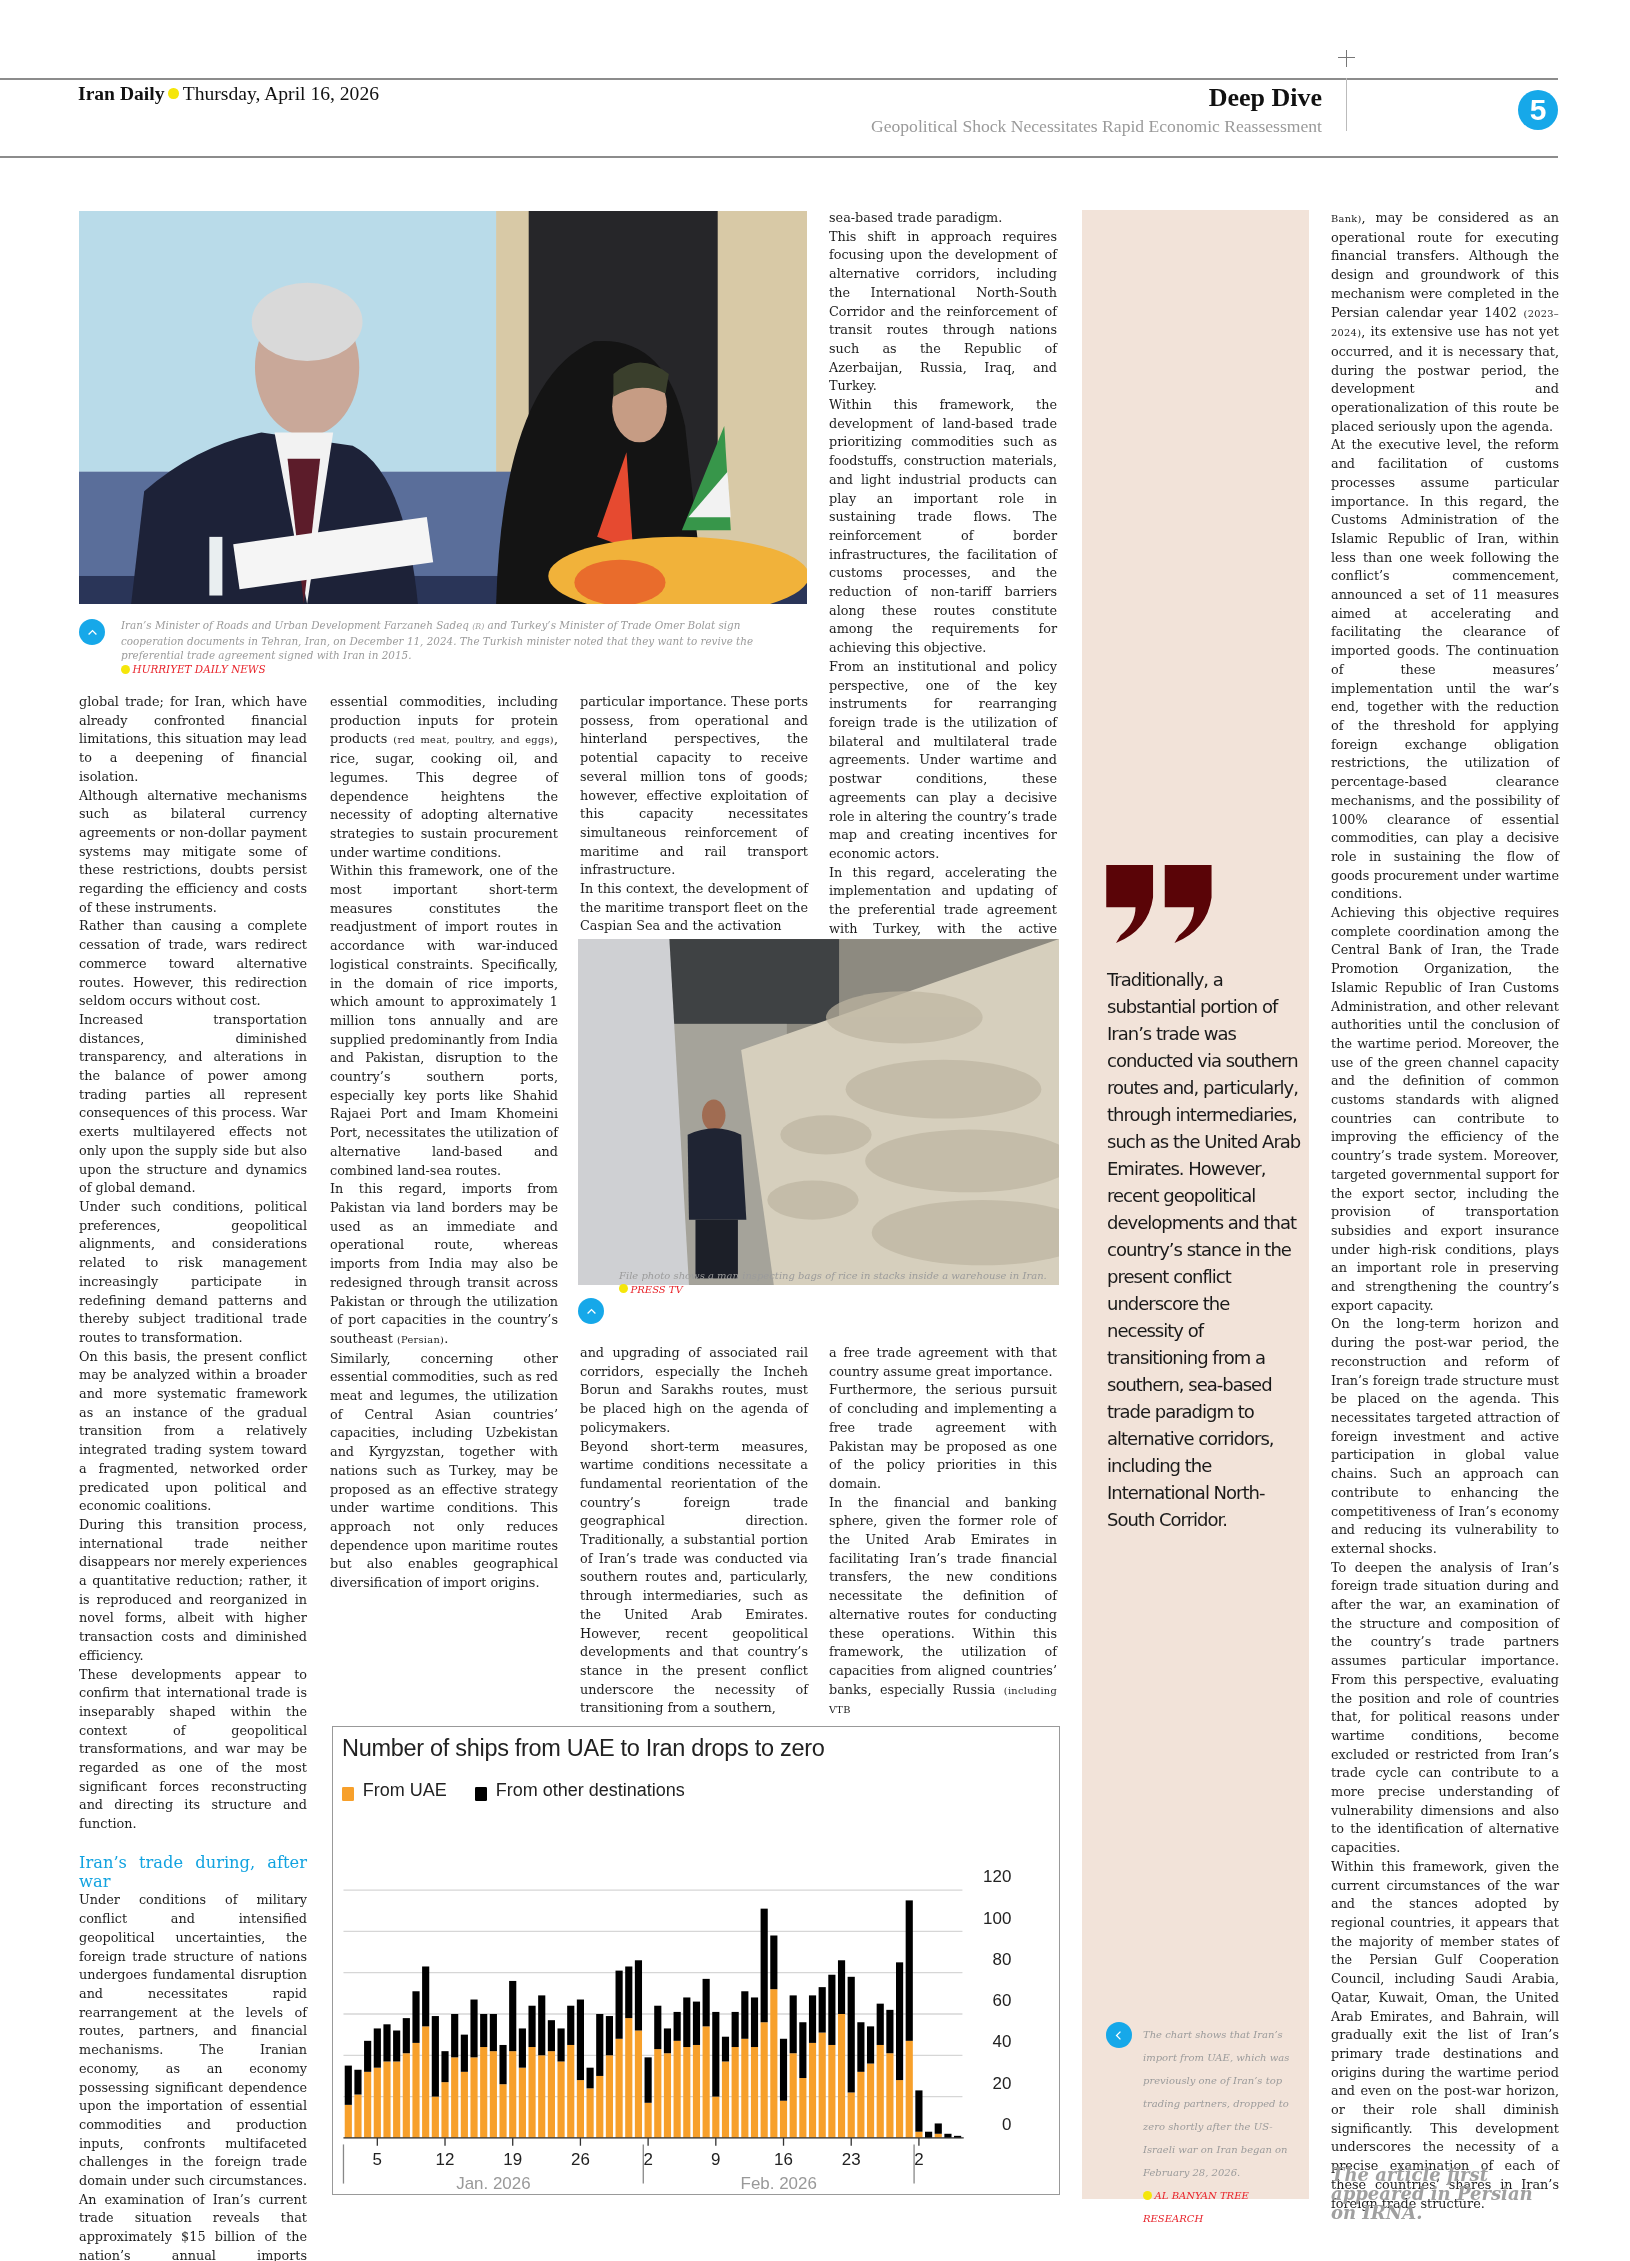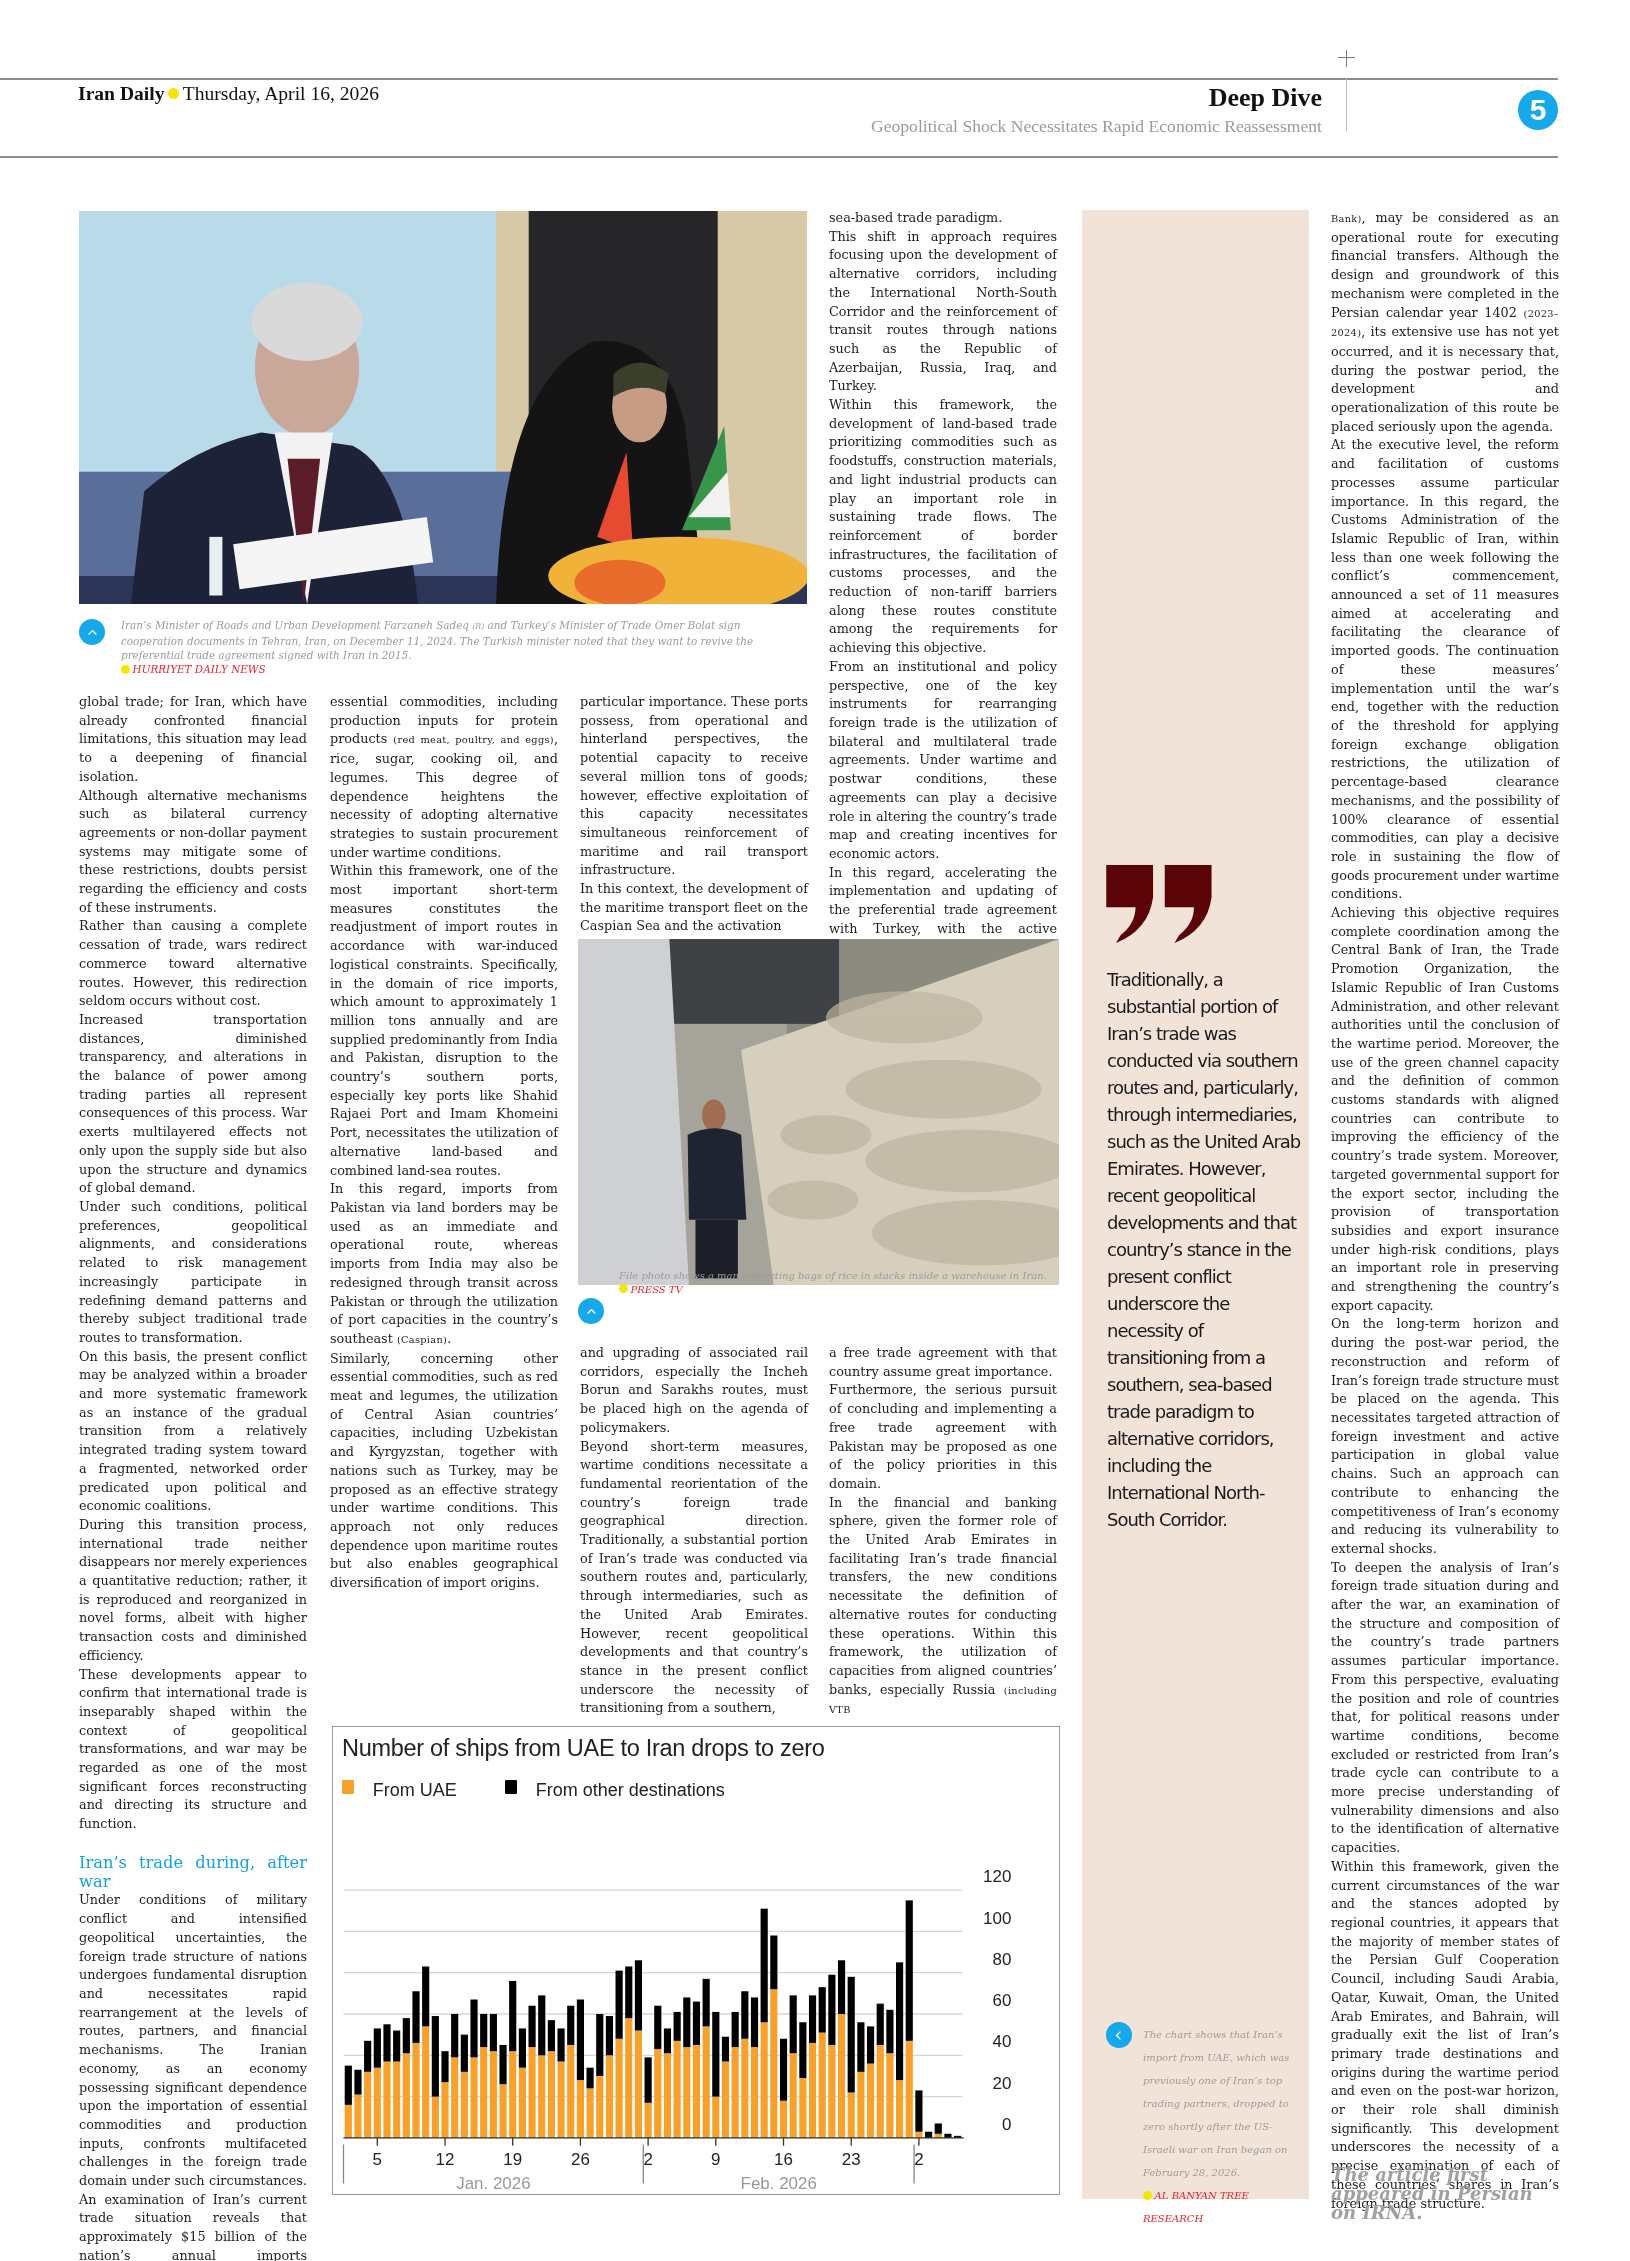"(Caspian)" span.small { text: Caspian -> Persian }
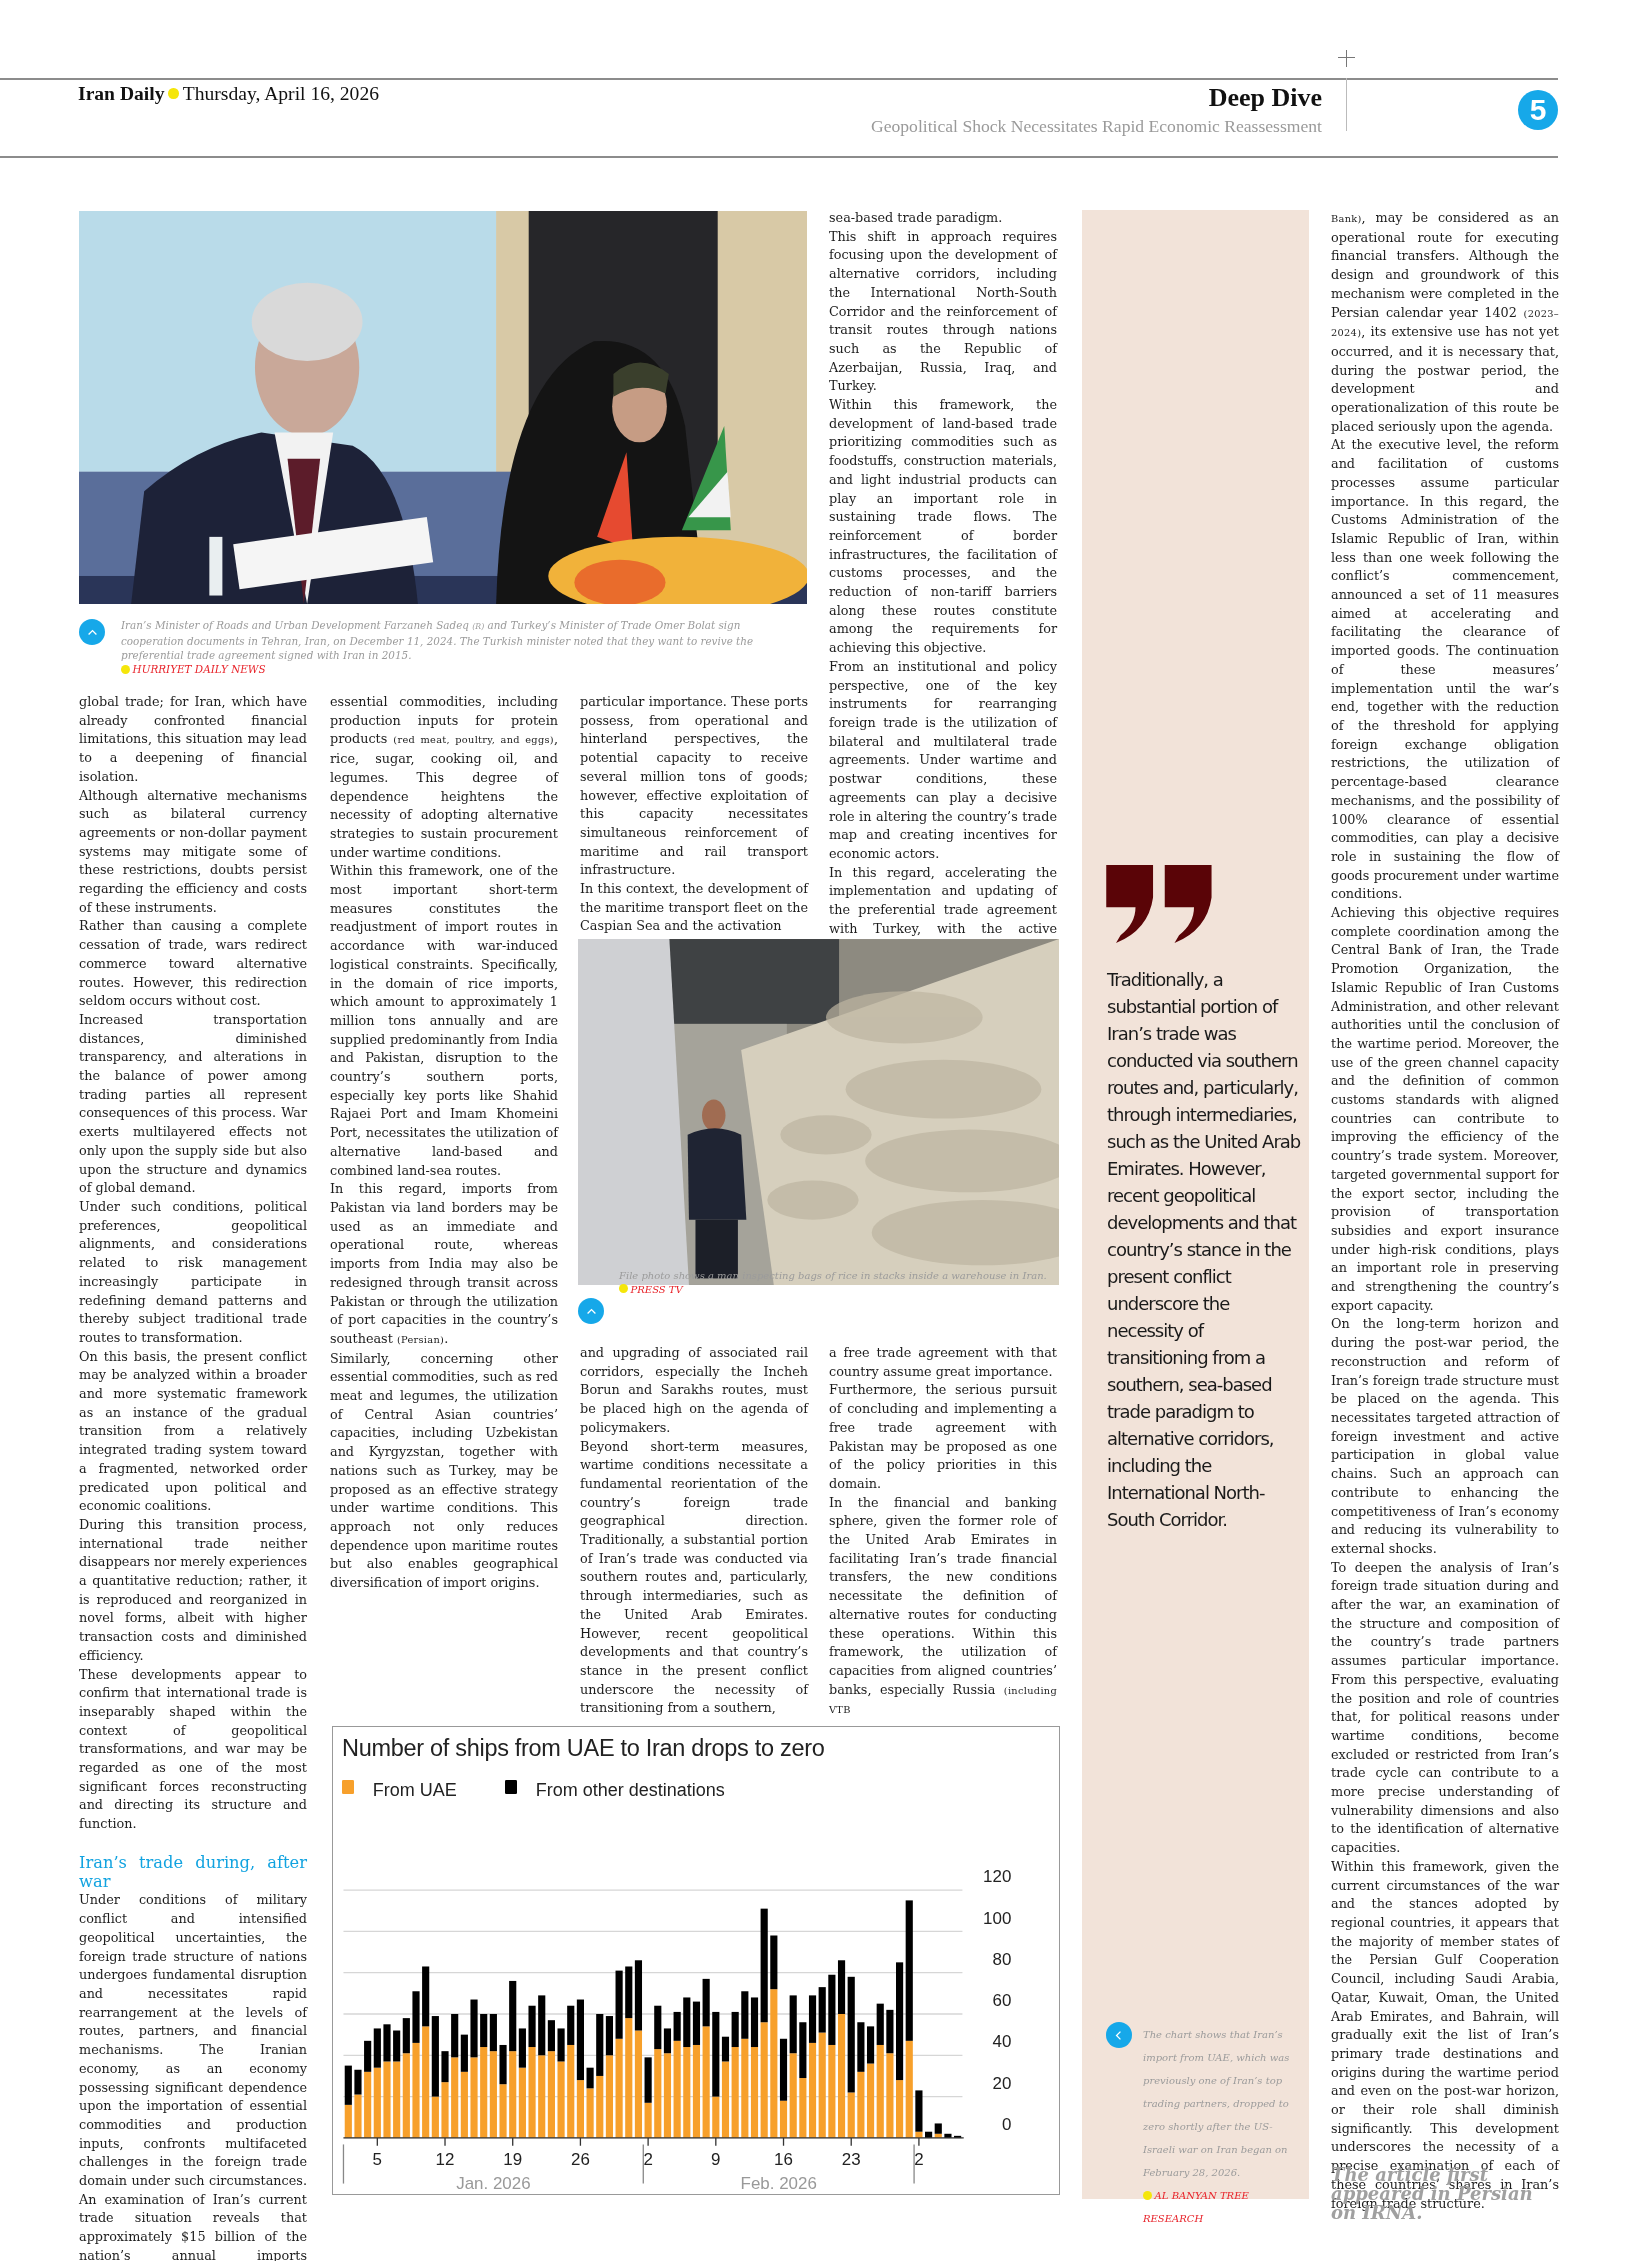"From UAE" #chart-legend { align-items: flex-start -> flex-end; gap: 19px -> 9px }
